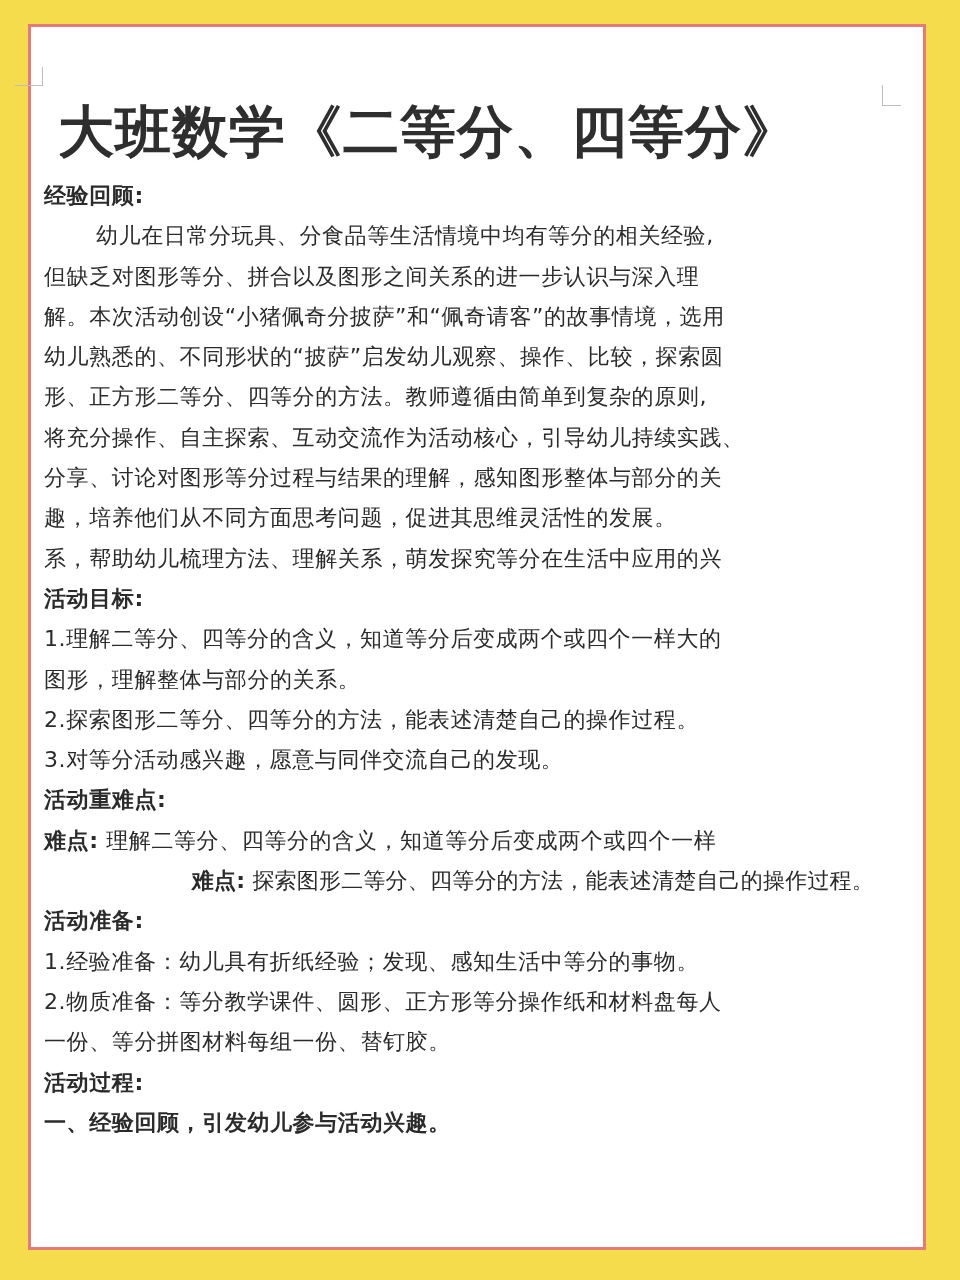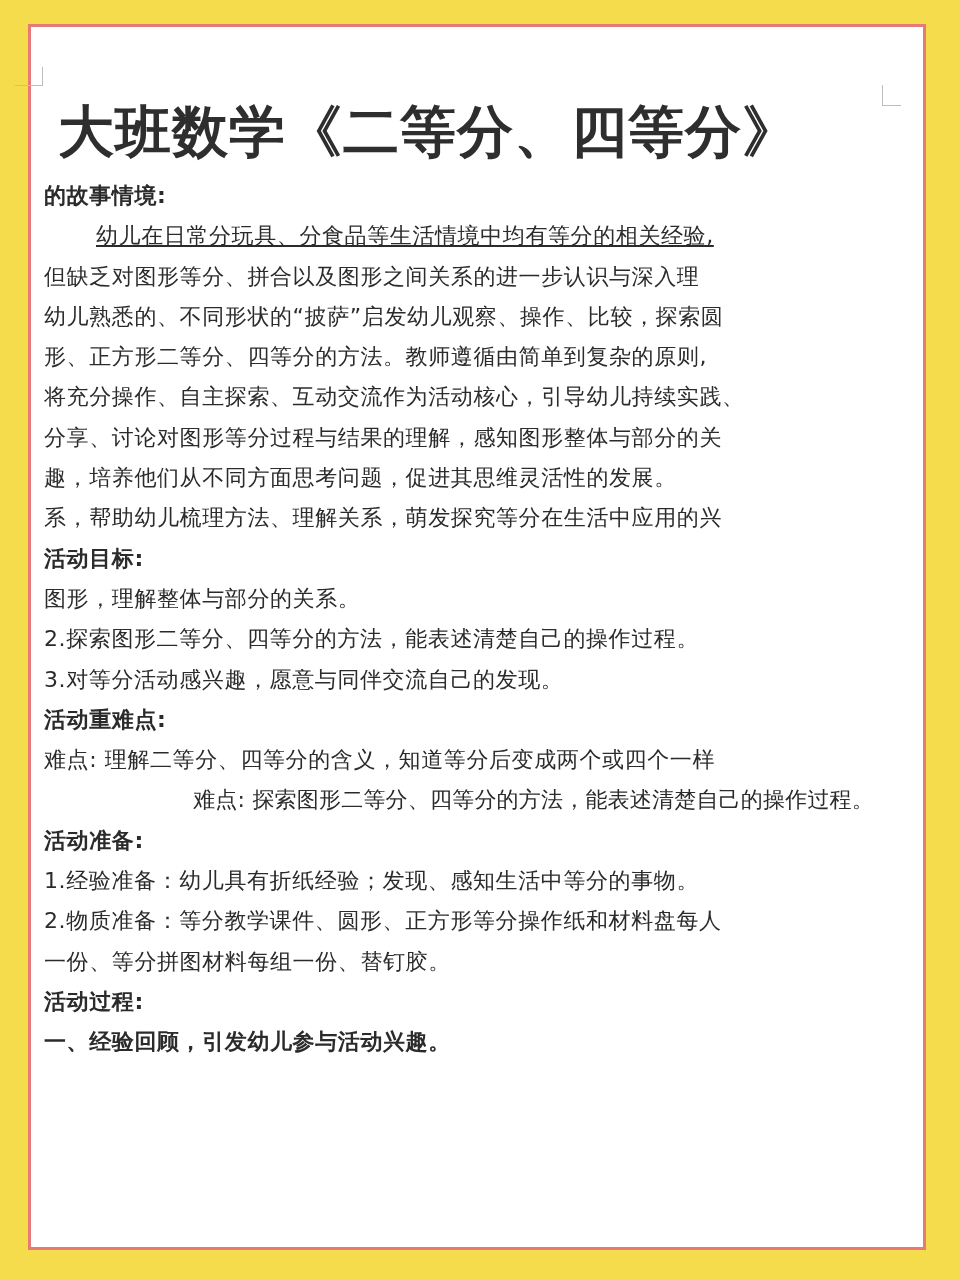"的故事情境:" div.line { text: 的故事情境 -> 经验回顾 }
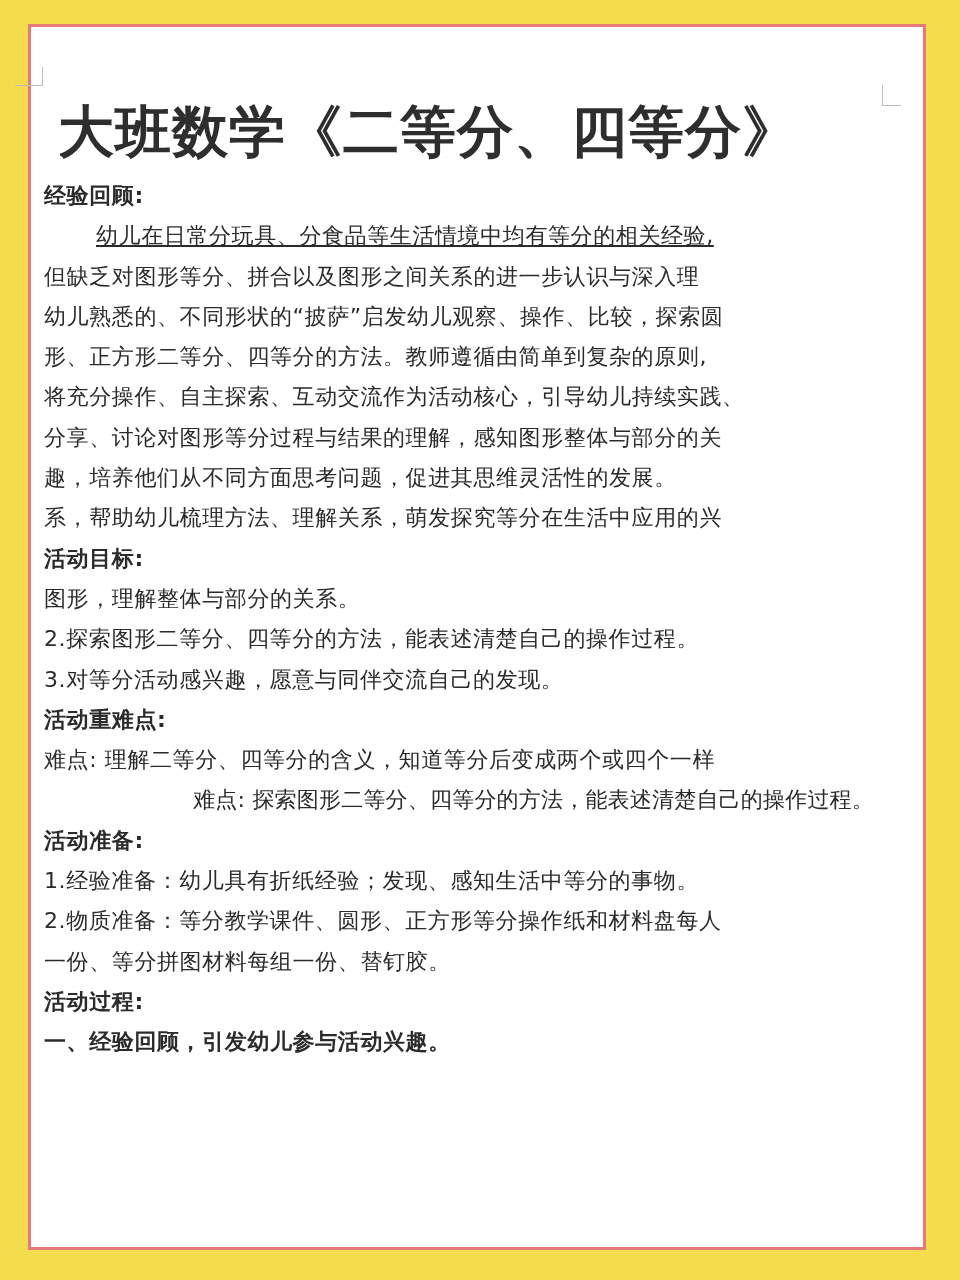"幼儿在日常分玩具、分食品等生活情境中均有等分的相关经验," .indent { text-decoration: underline -> none }
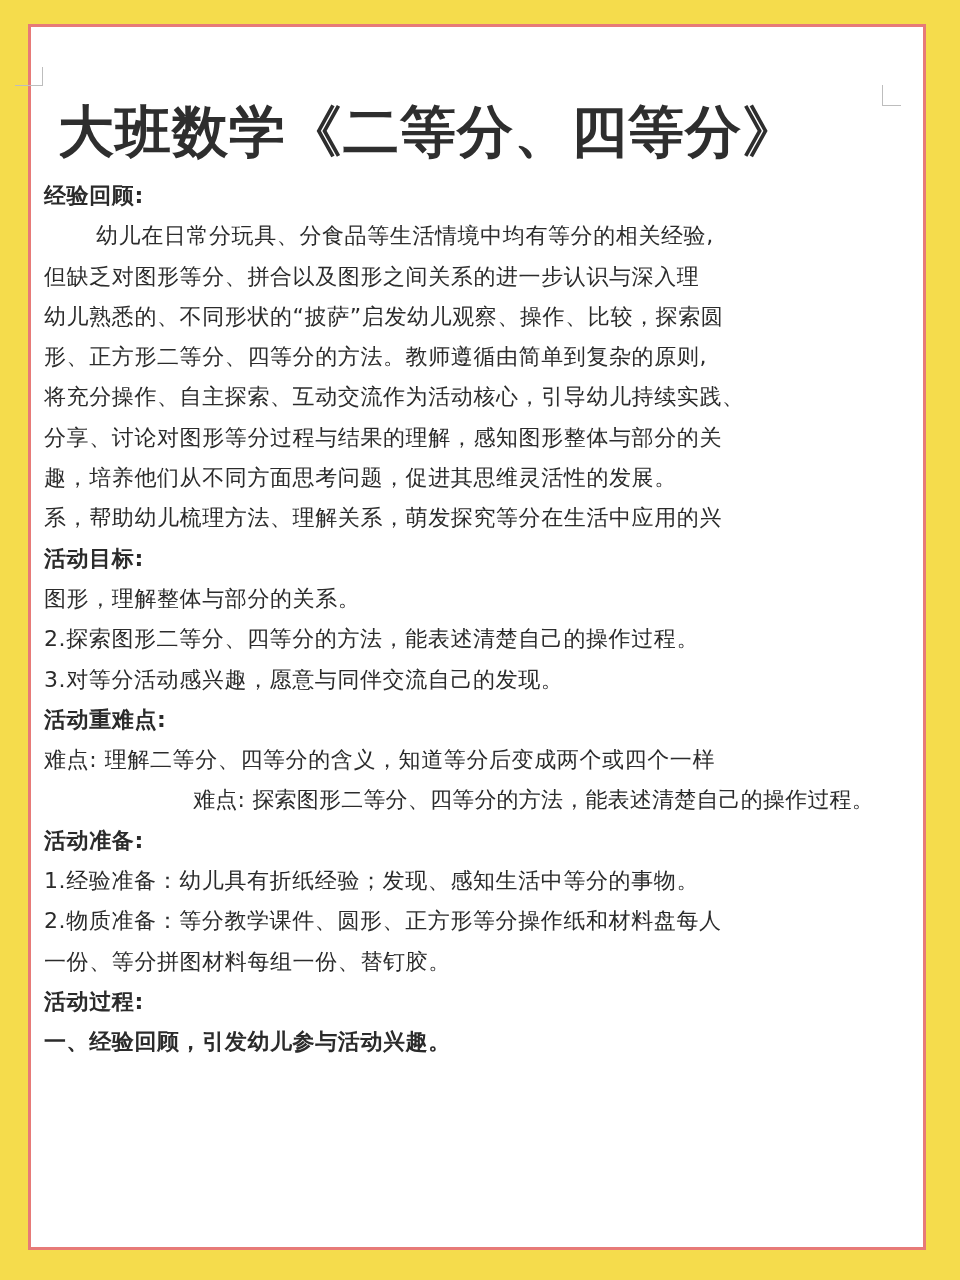"解。本次活动创设“小猪佩奇分披萨”和“佩奇请客”的故事情境，选用" div.line { html: none -> <div>解。本次活动创设“小猪佩奇分披萨”和“佩奇请客”的故事情境，选用</div> }
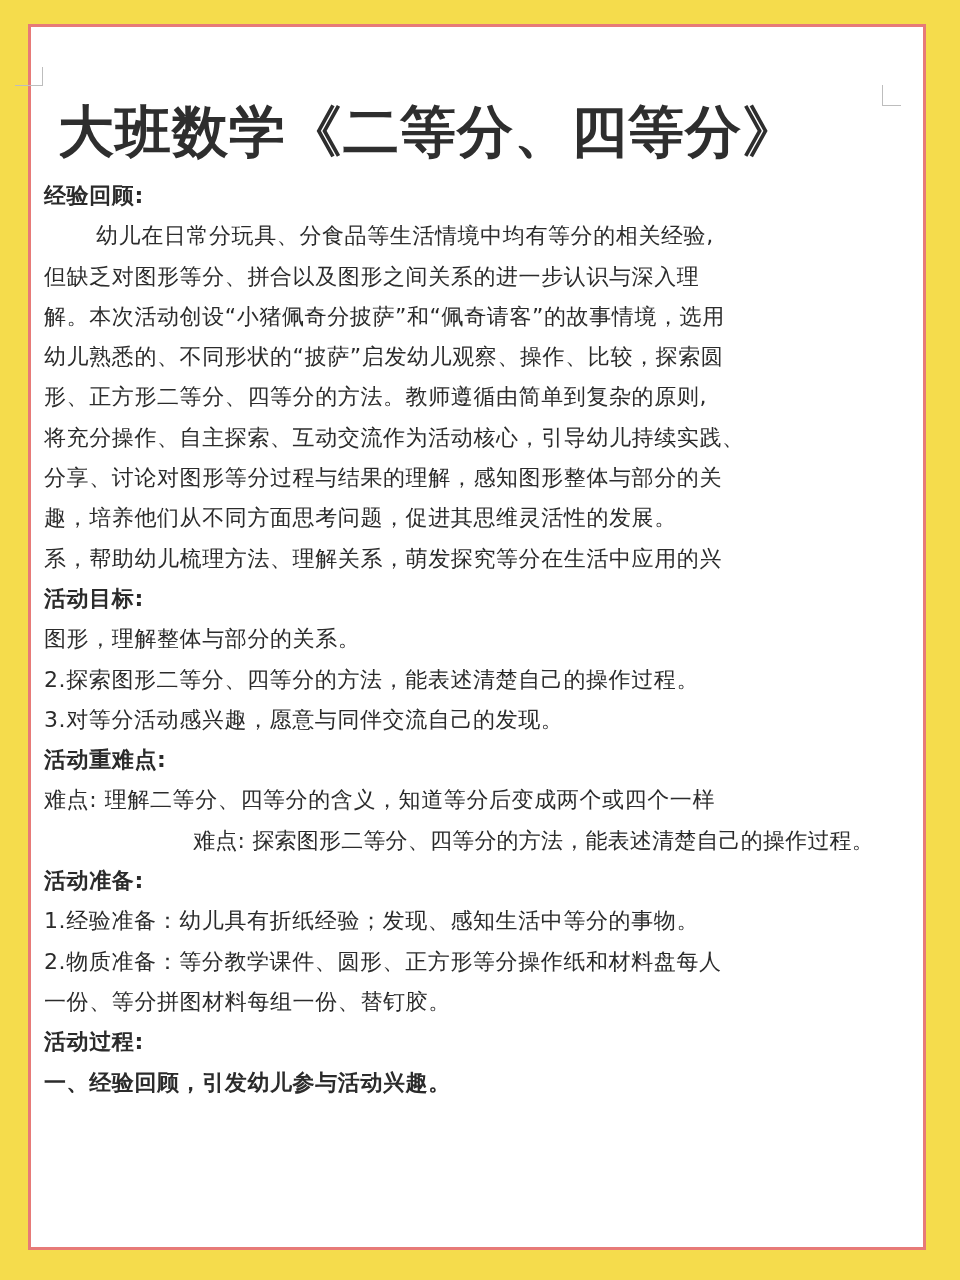"1.理解二等分、四等分的含义，知道等分后变成两个或四个一样大的" div.line { html: none -> <div>1.理解二等分、四等分的含义，知道等分后变成两个或四个一样大的</div> }
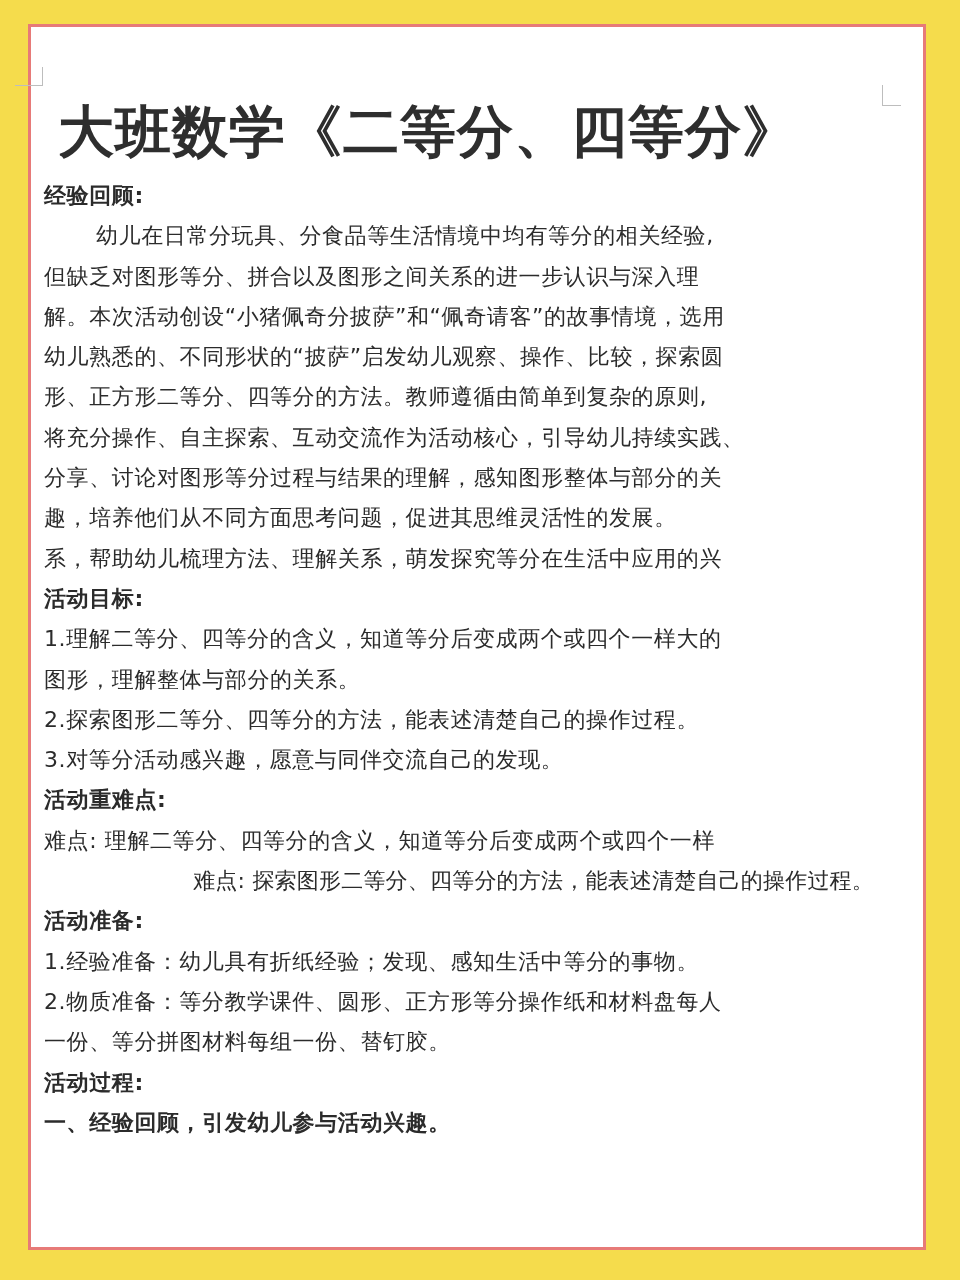"难点:" .bold-lead { font-weight: normal -> bold }
